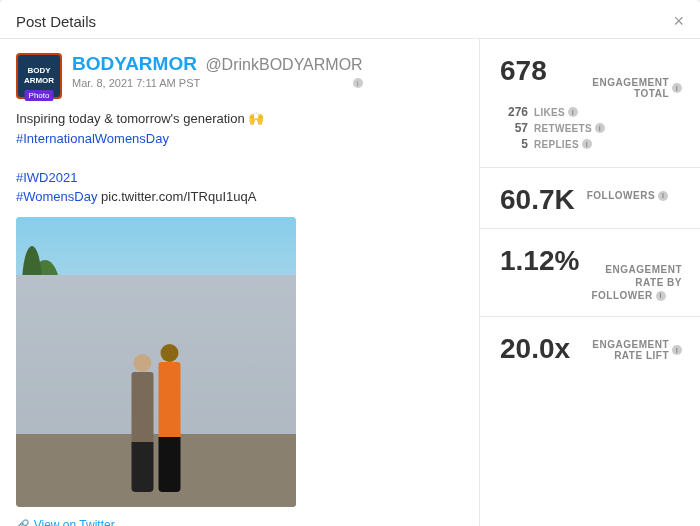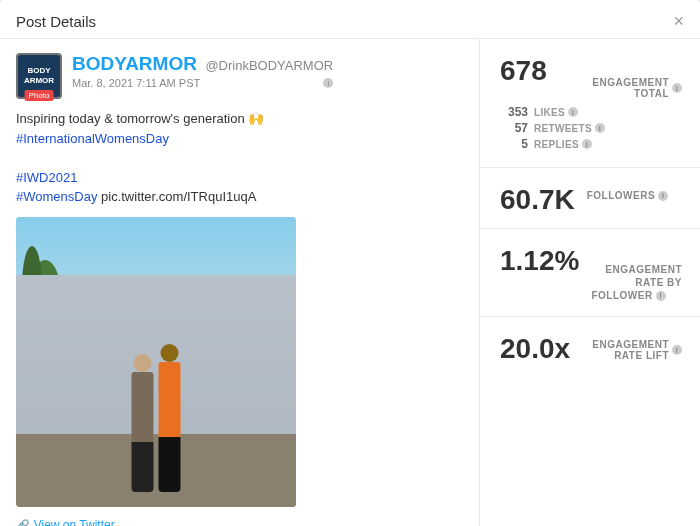"BODY" .avatar-img { background: #737373 -> #c2410c }
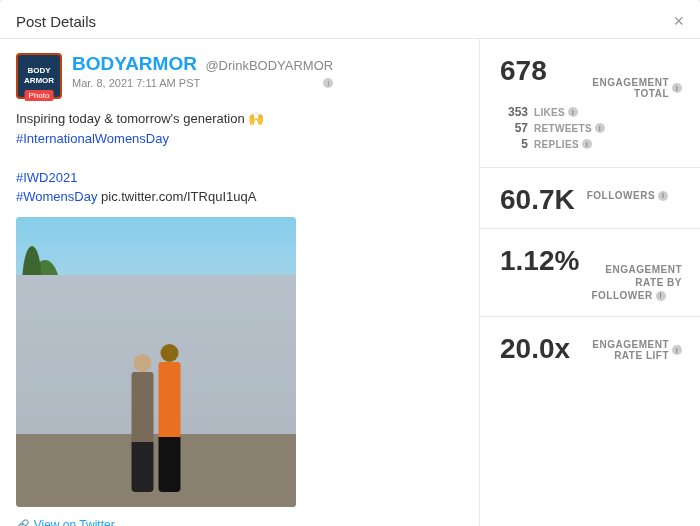"@DrinkBODYARMOR" .handle { font-size: 13px -> 16px }
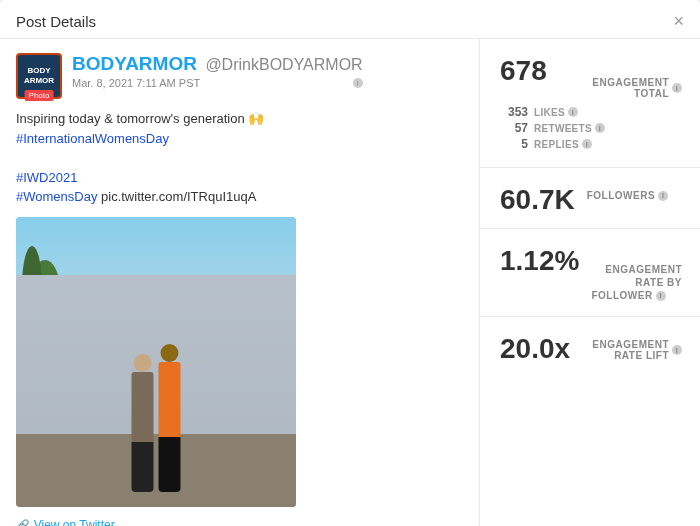"Photo" .twitter-badge { background: #ef4444 -> #6d28d9 }
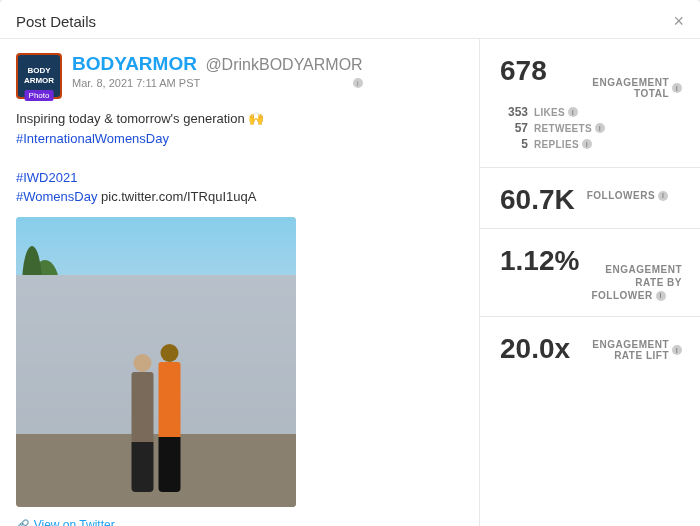"353" span.sub-stat-num { text: 353 -> 276 }
